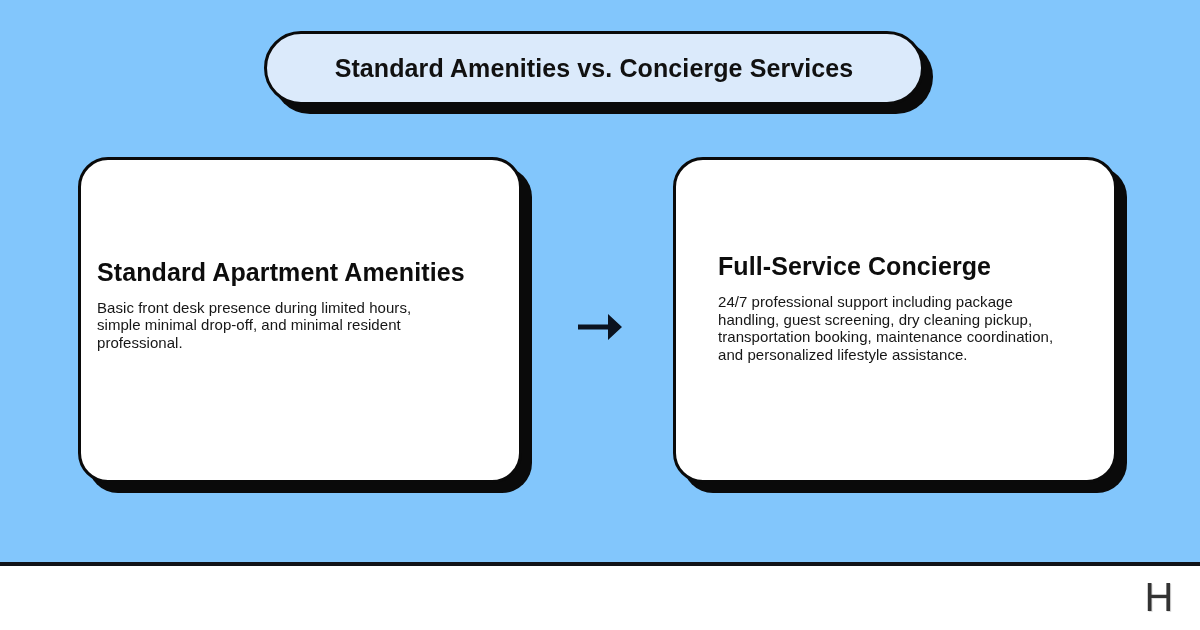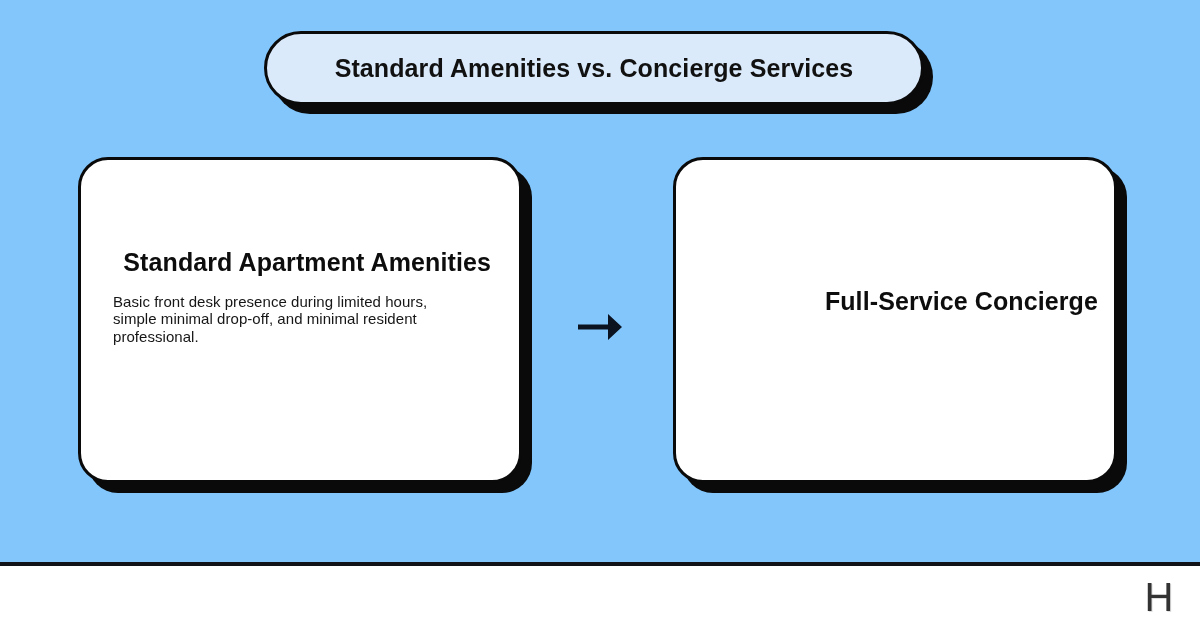"Standard Apartment Amenities" .card-heading { text-align: right -> none }
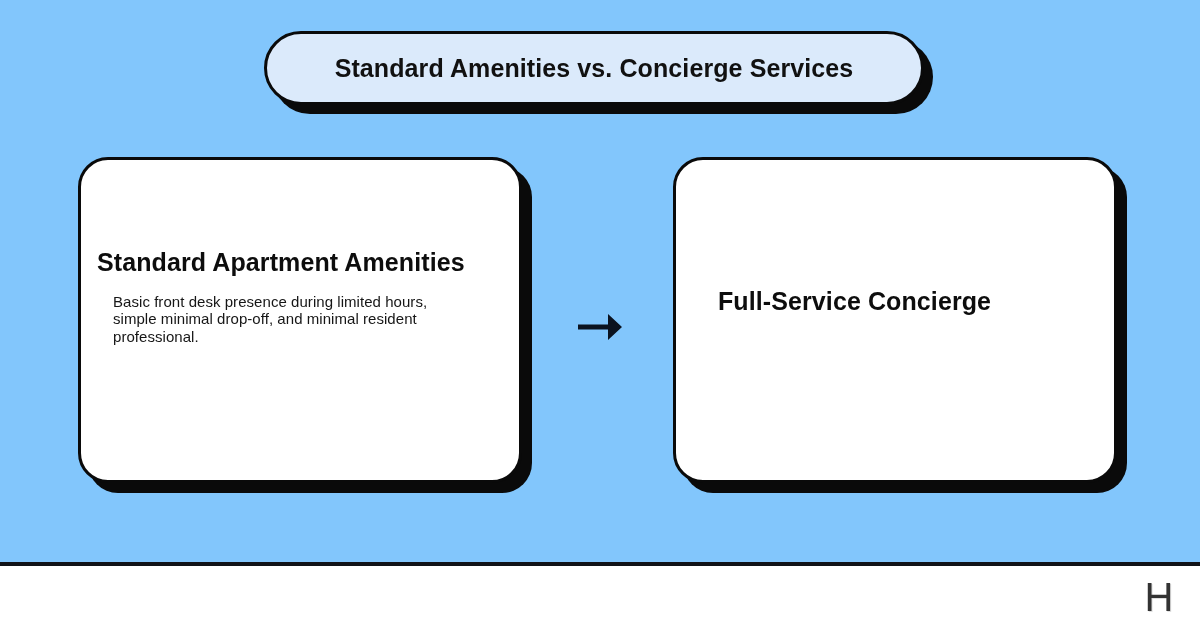"Basic front desk presence during" .card-body { margin: 16px -> 0 }
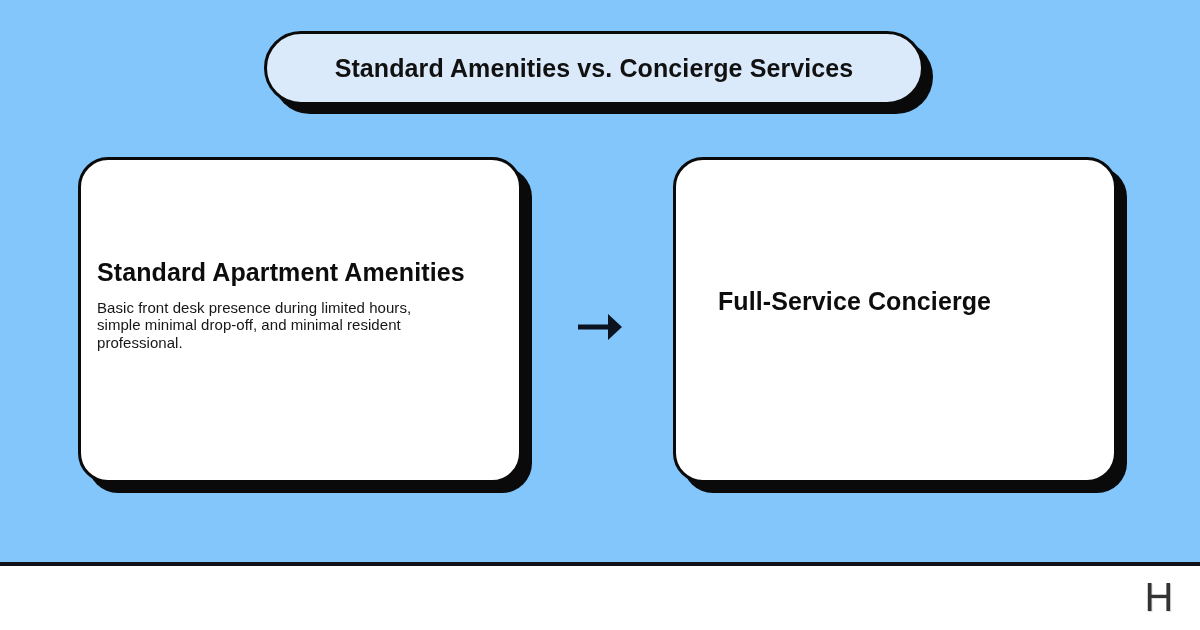"24/7 professional support including" div.card-body { html: none -> <div> <span>24/7 professional support including package</span> <span>handling, guest screening, dry cleaning pickup,</span> <span>transportation booking, maintenance coordination,</span> <span>and personalized lifestyle assistance.</span> </div> }
